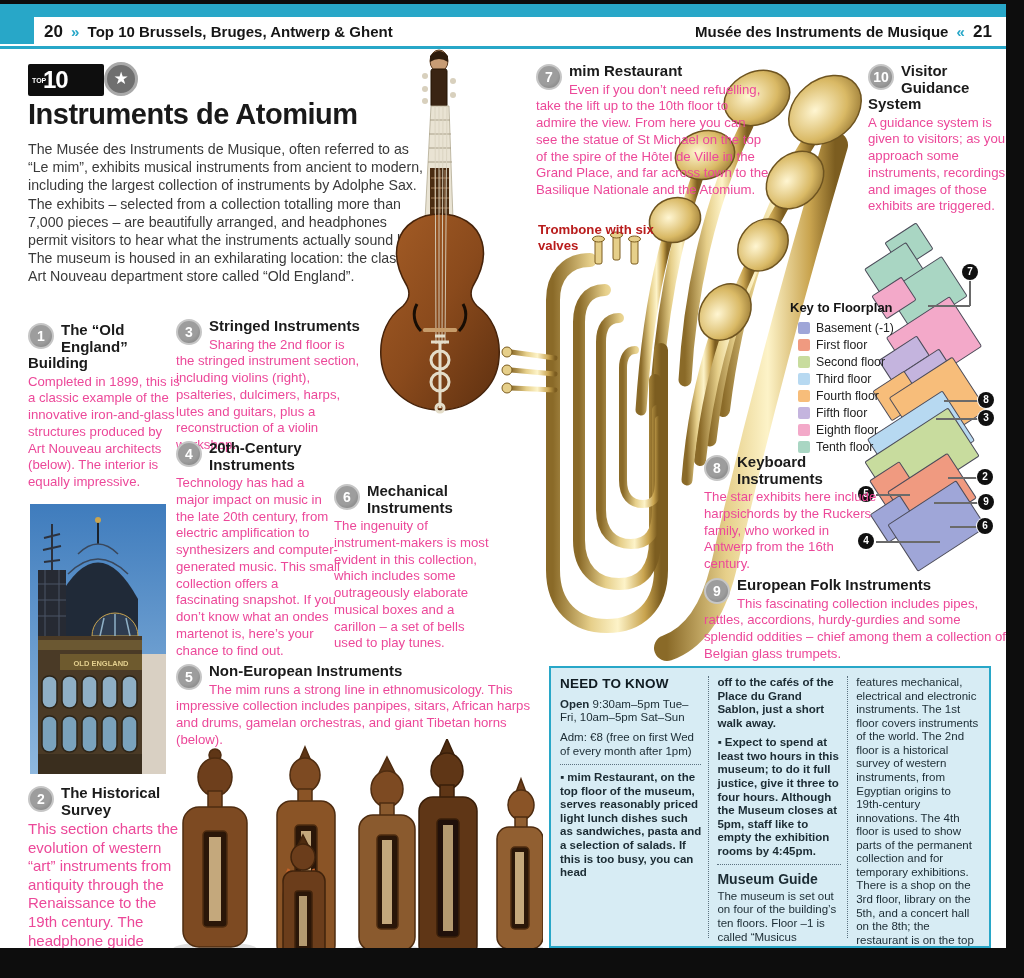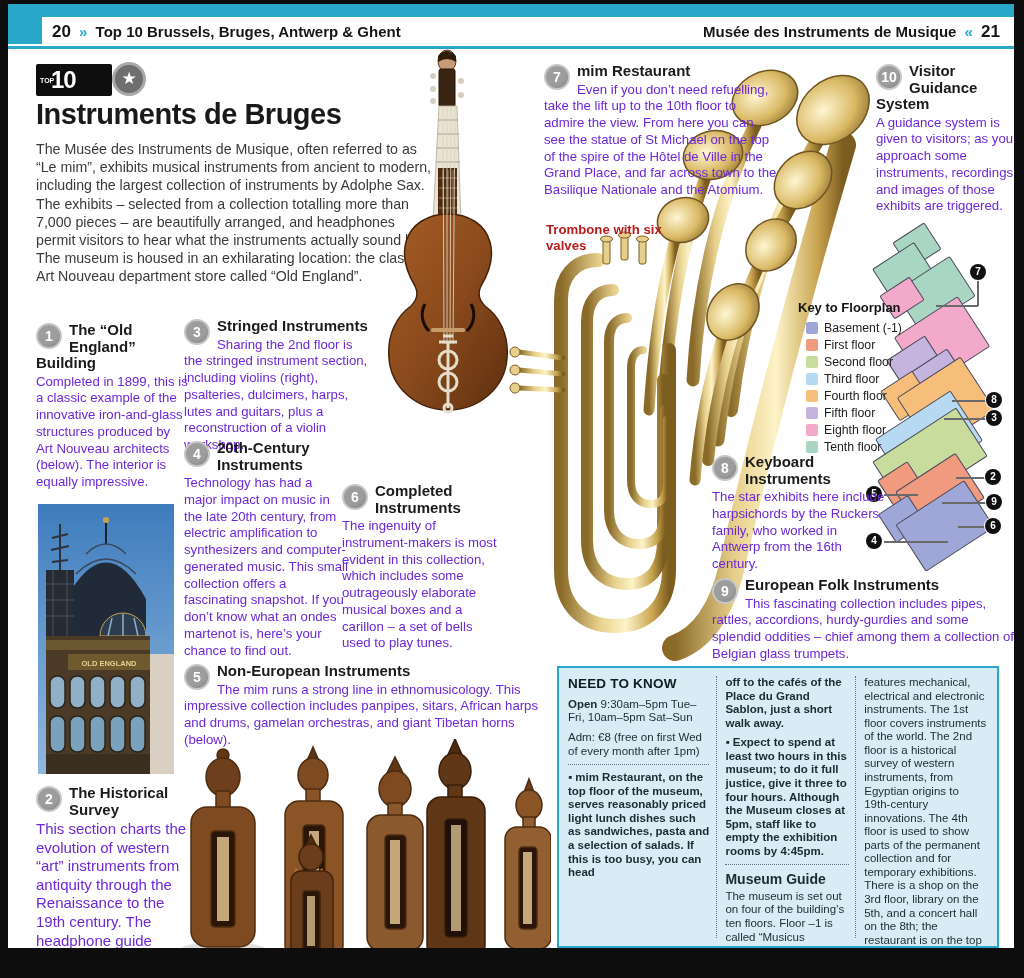"20 » Top 10 Brussels," .page { left: 8px -> 0 }
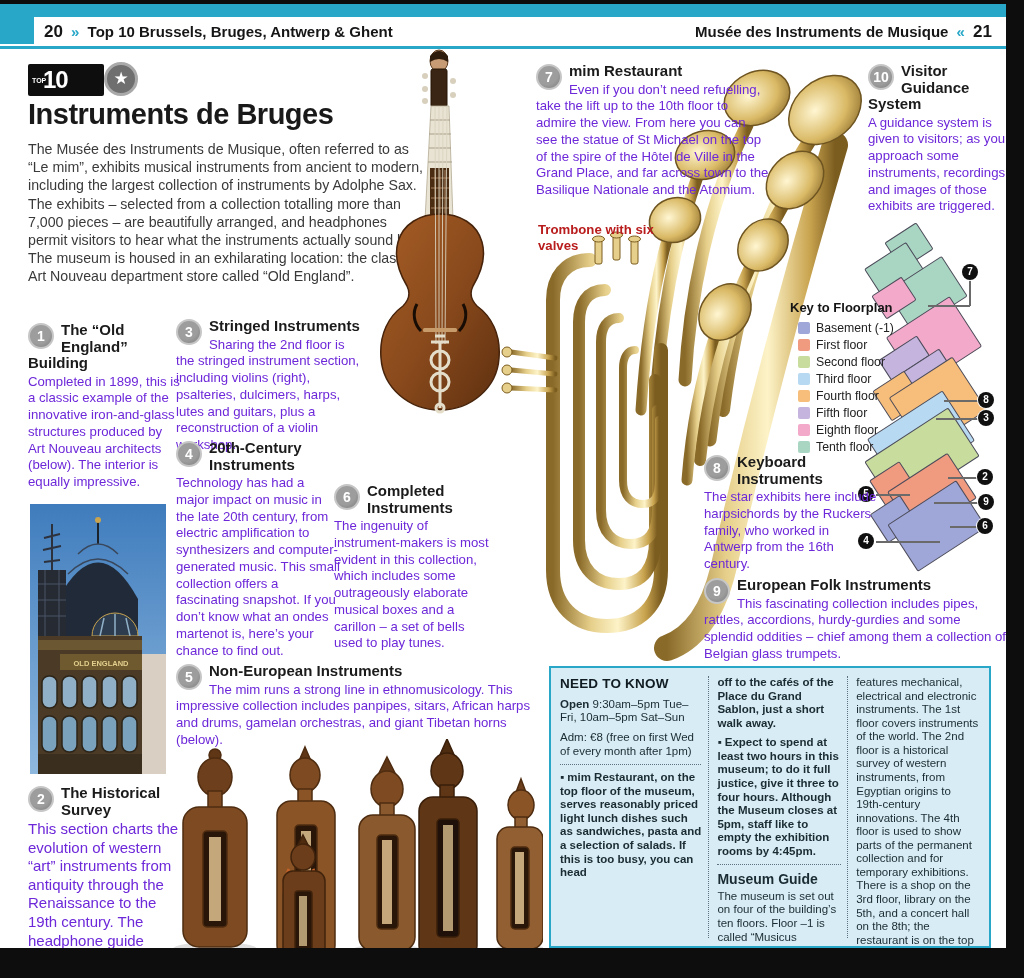"Even if you don’t need" .sec p { color: #6d28d9 -> #ec4899 }
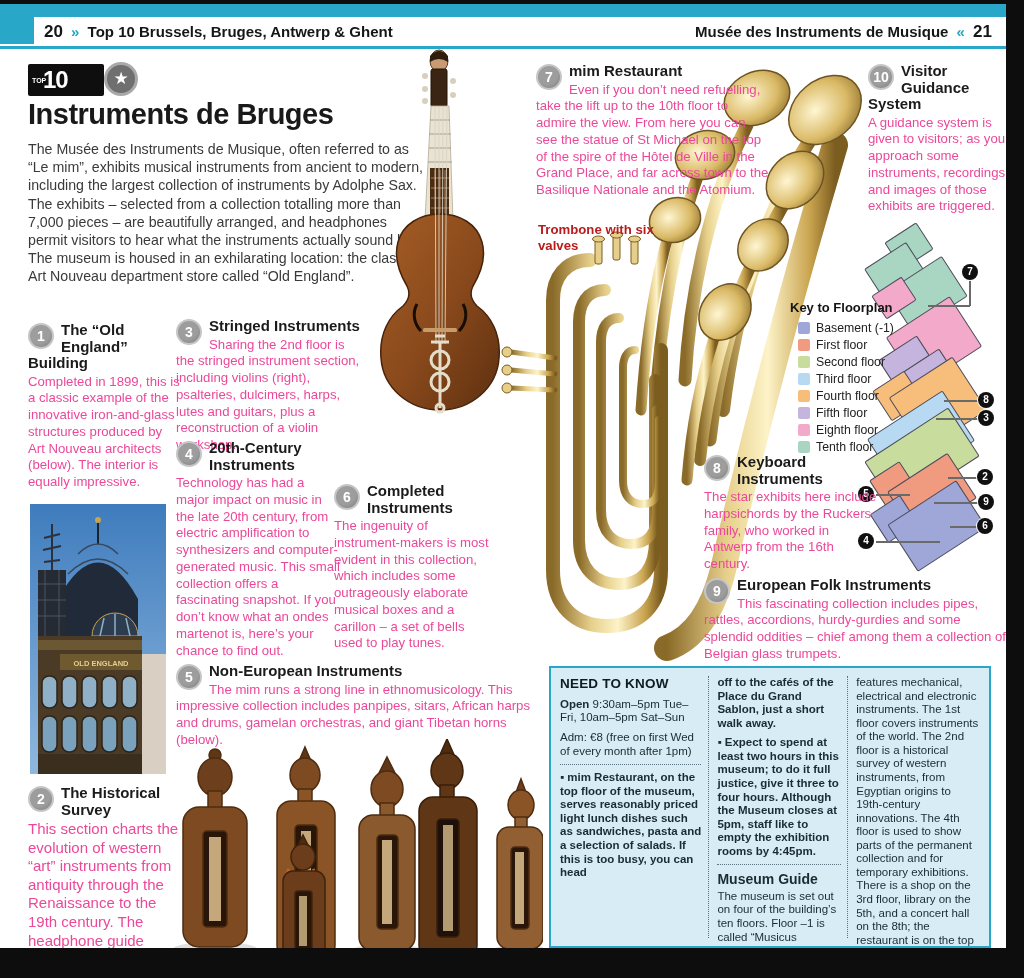"Instruments de Bruges" div.title2 { text: Bruges -> Atomium }
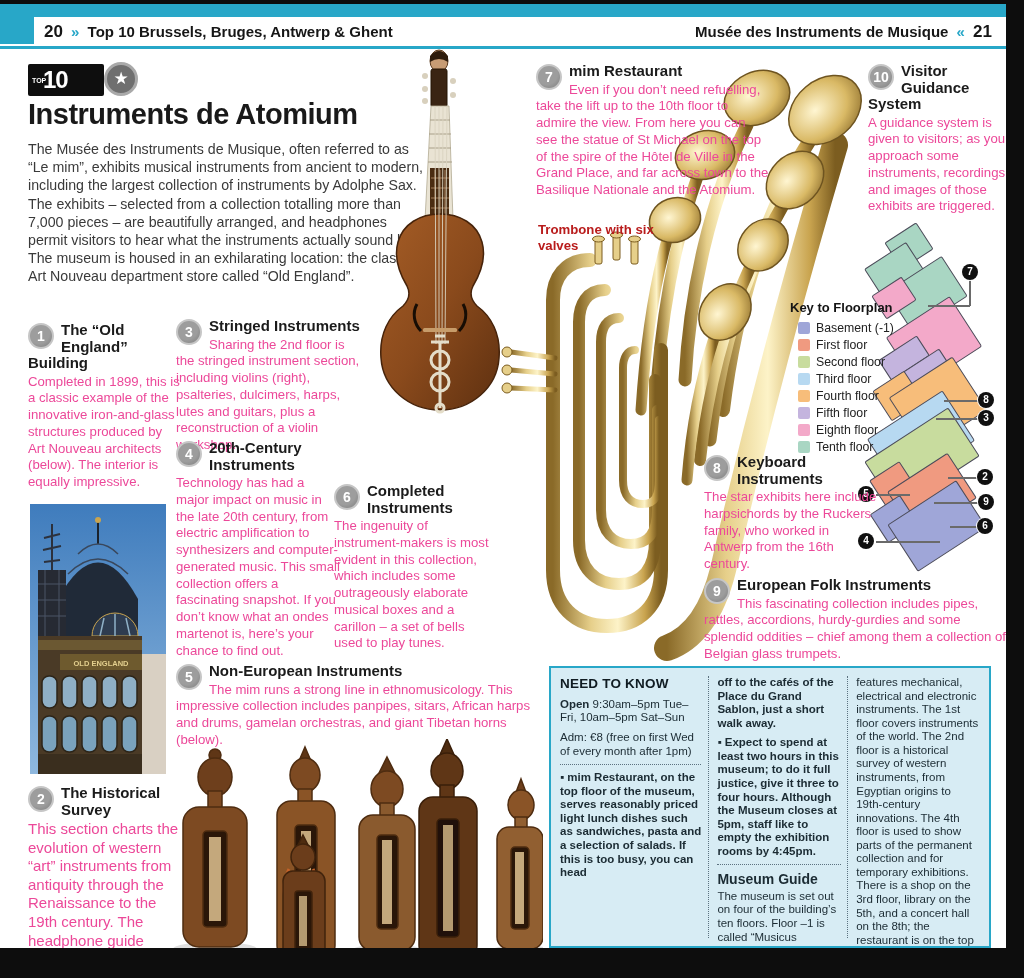"Completed Instruments" h3 { text: Completed -> Mechanical }
